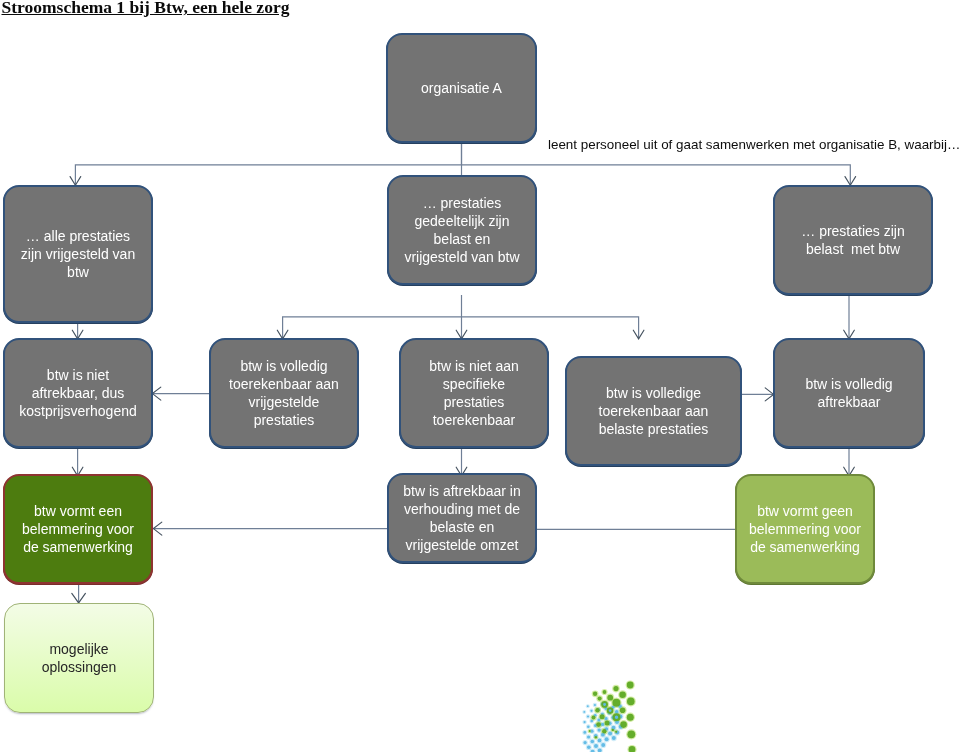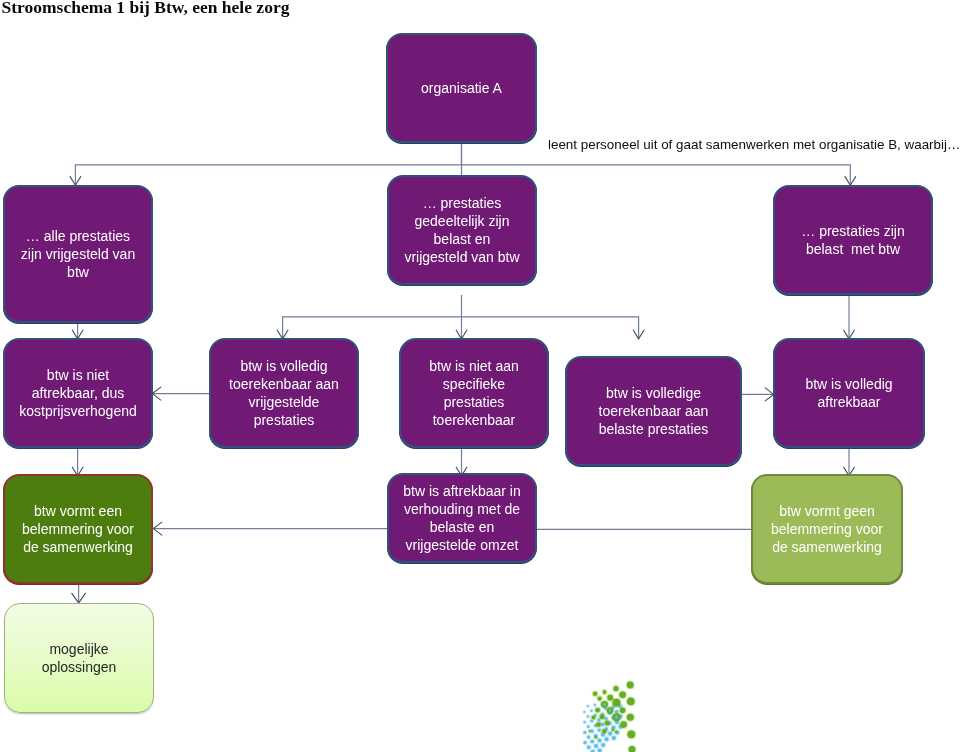"Stroomschema 1 bij Btw, een" .title { text-decoration: none -> underline }
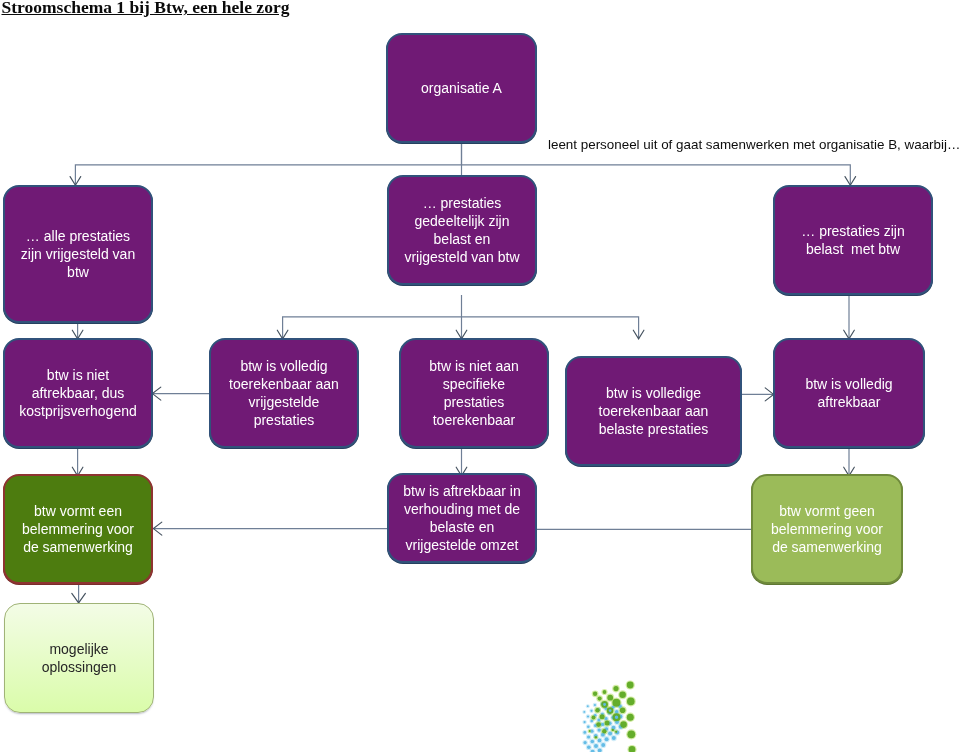"organisatie A" .node.blue { background: #701a75 -> #737373 }
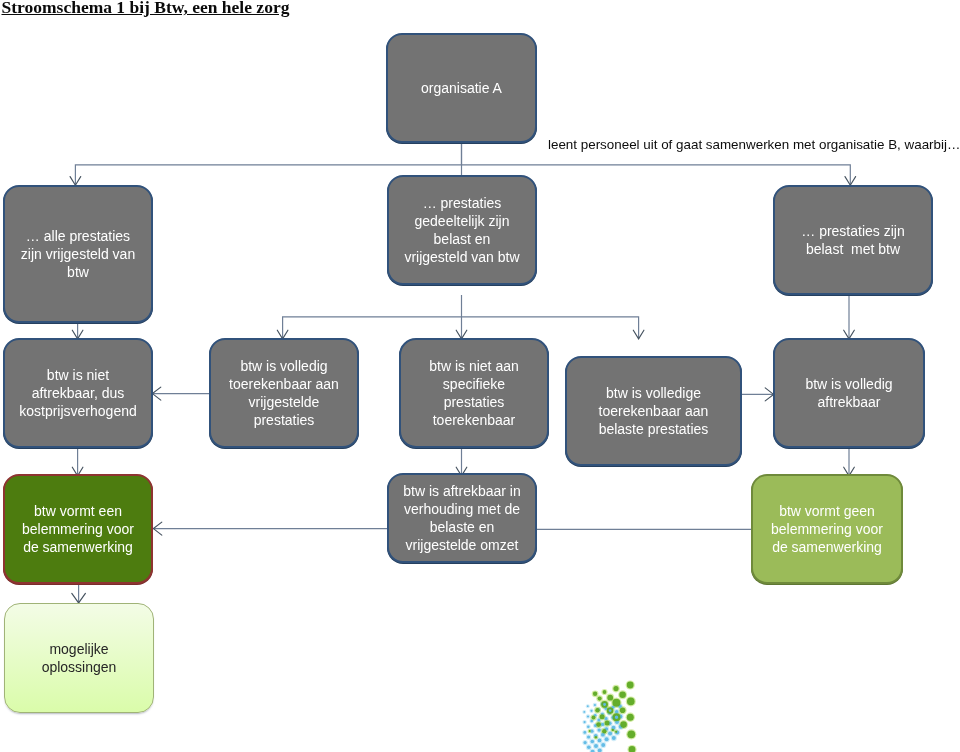"btw vormt geen" div.node { left: 751px -> 735px; width: 152px -> 140px }
